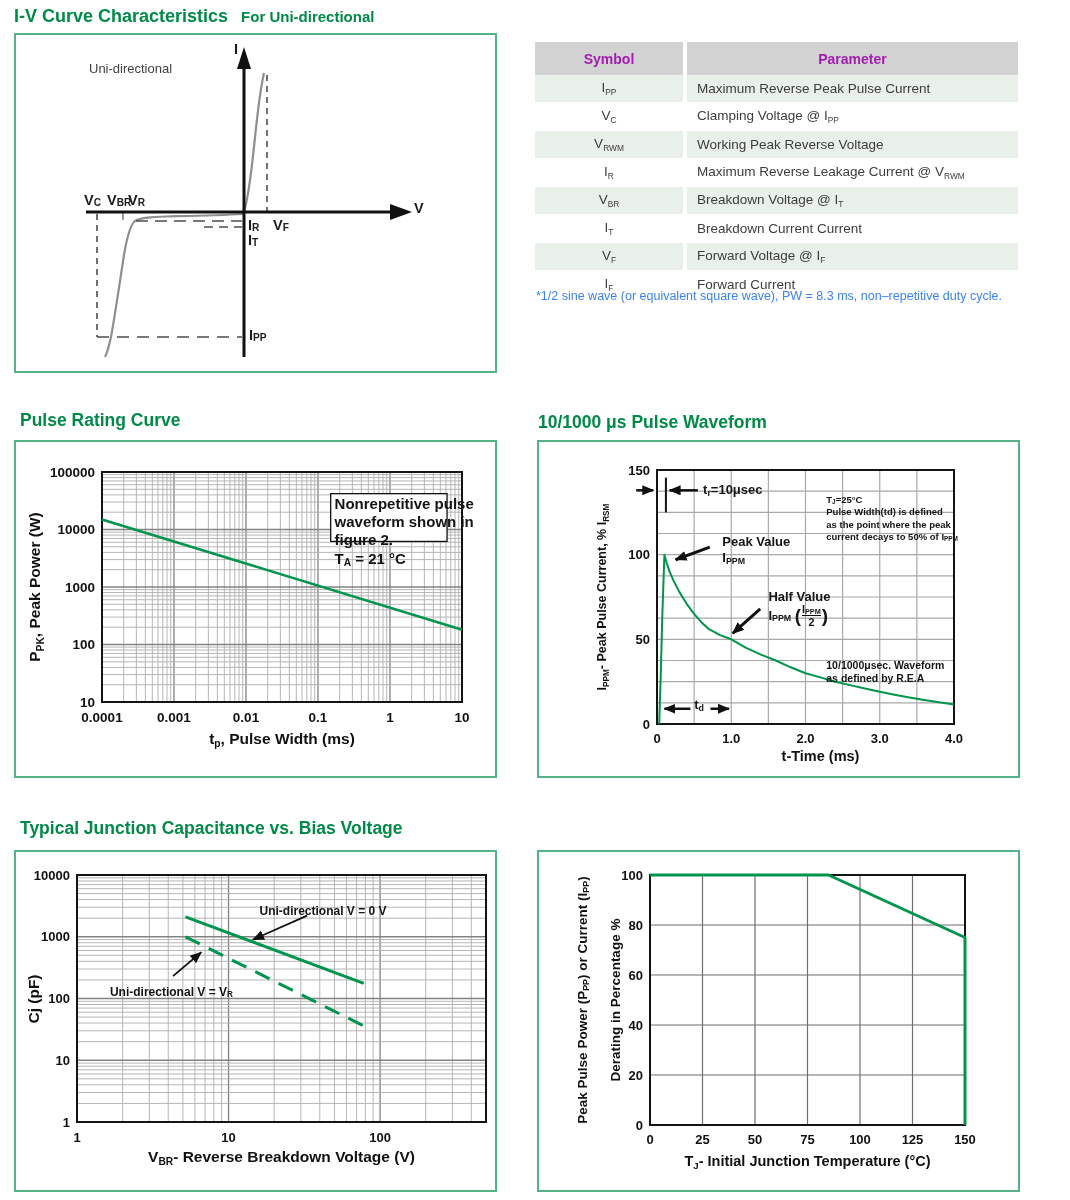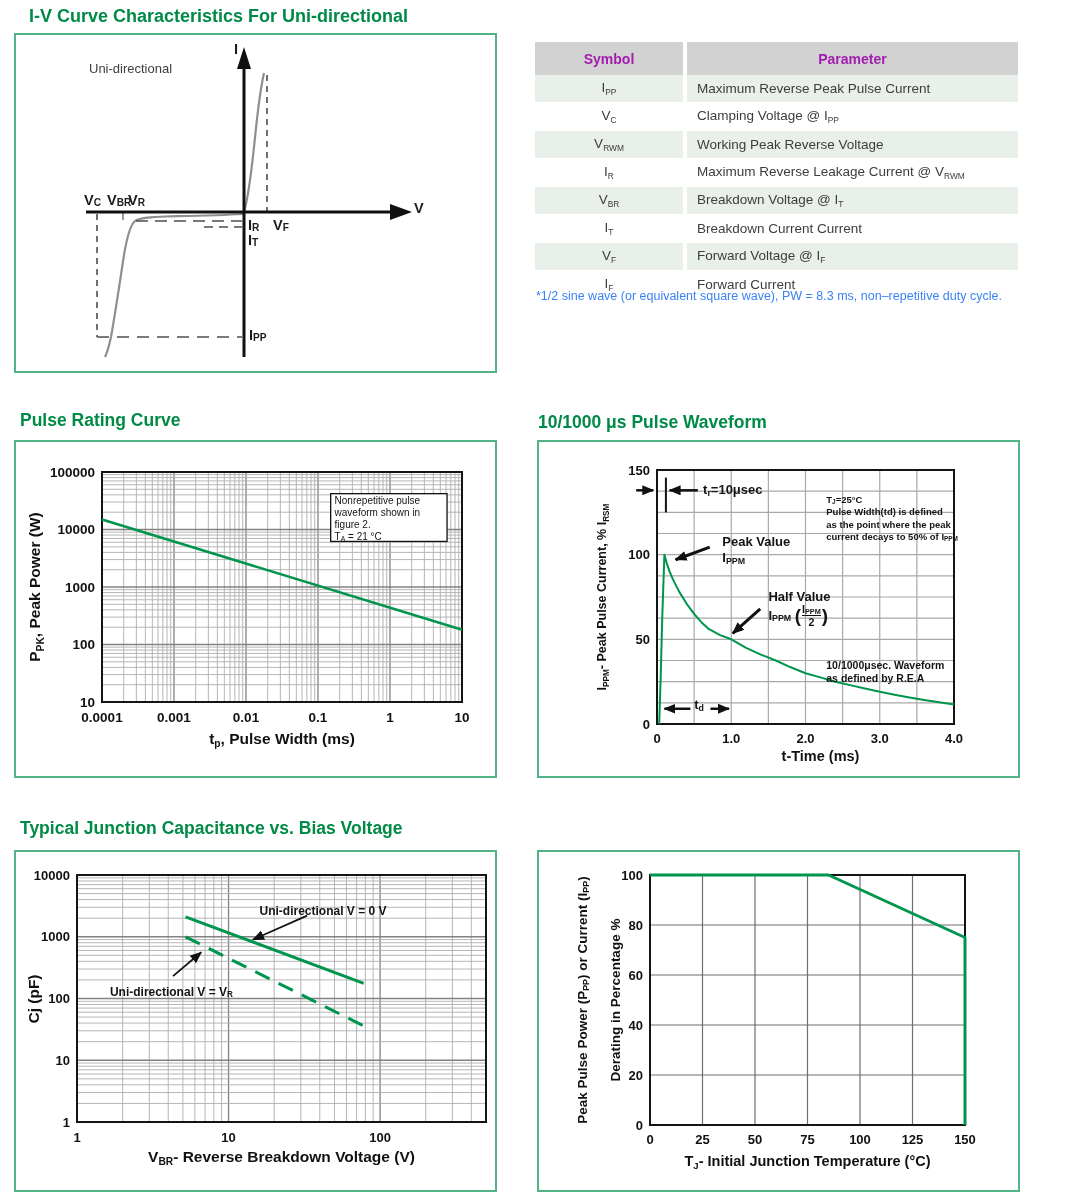"I-V Curve Characteristics" .title-row { left: 29px -> 14px }
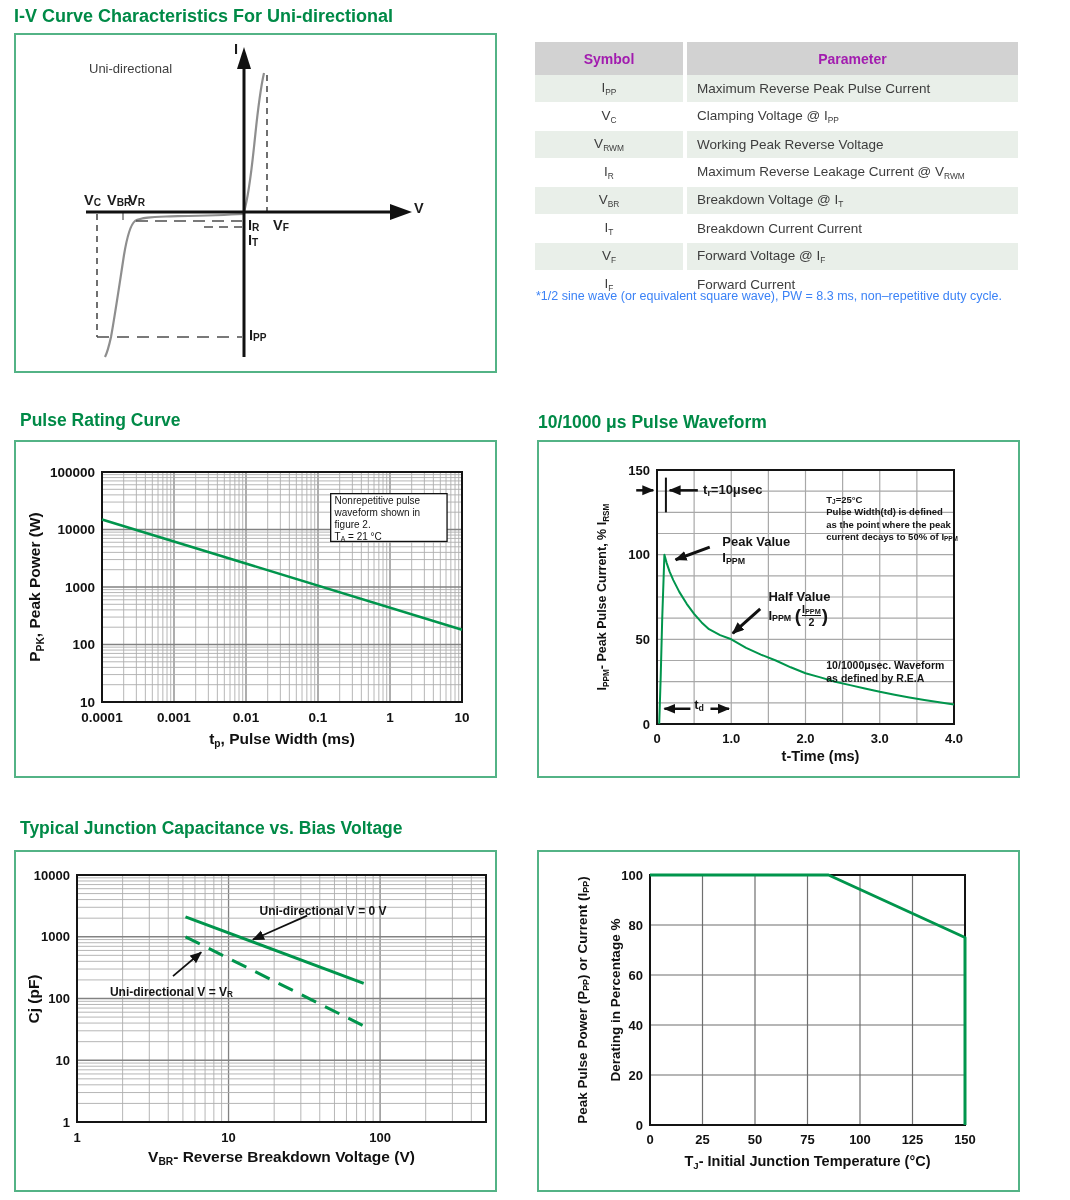"For Uni-directional" .t-suf { font-size: 18px -> 15px; margin-left: none -> 8px }
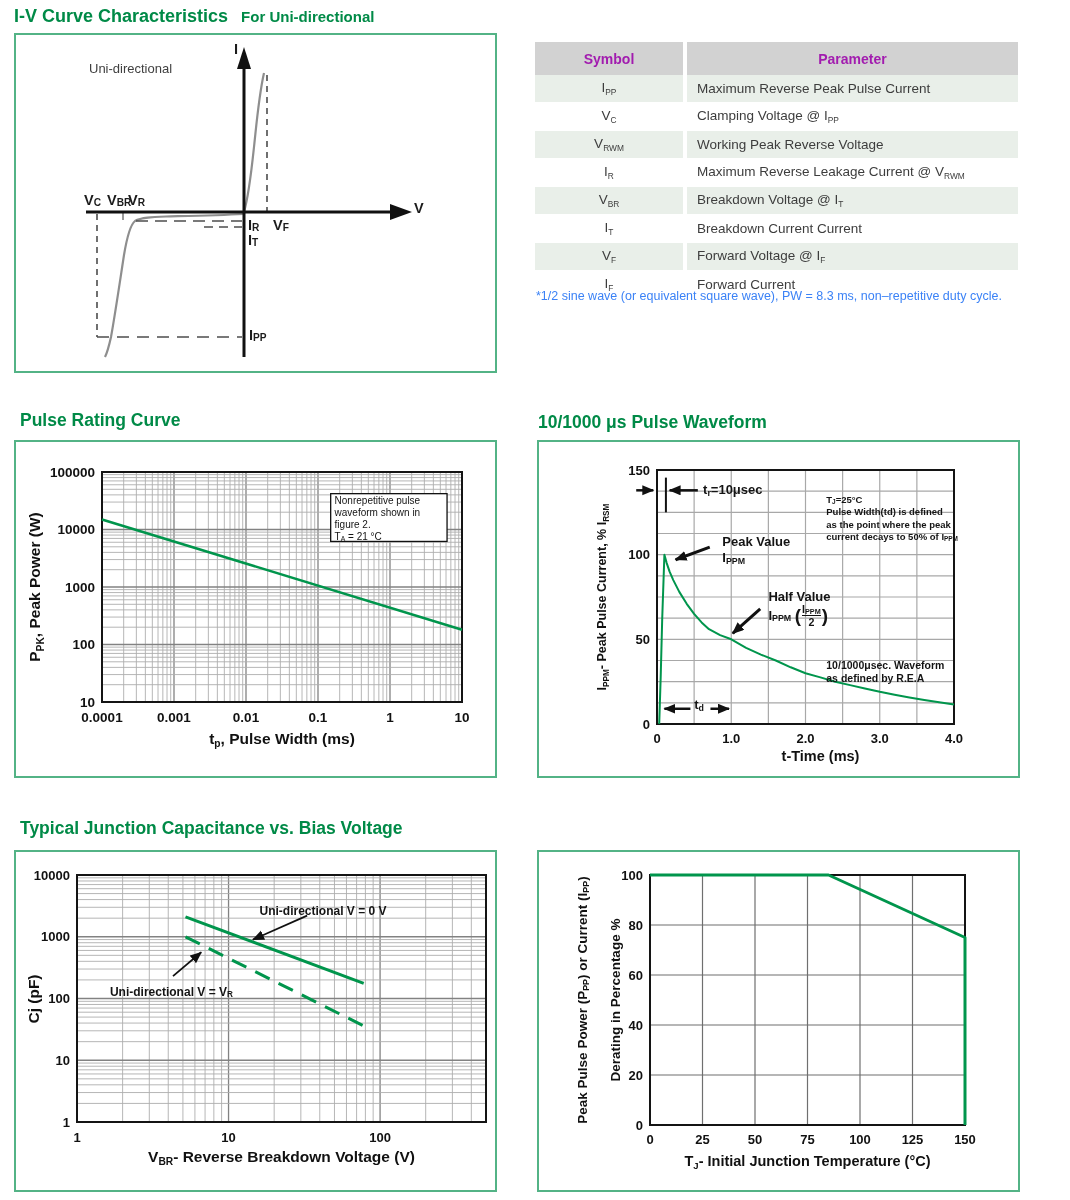"Nonrepetitive pulse" div.anno { font-size: 10px -> 15px; font-weight: normal -> bold }
